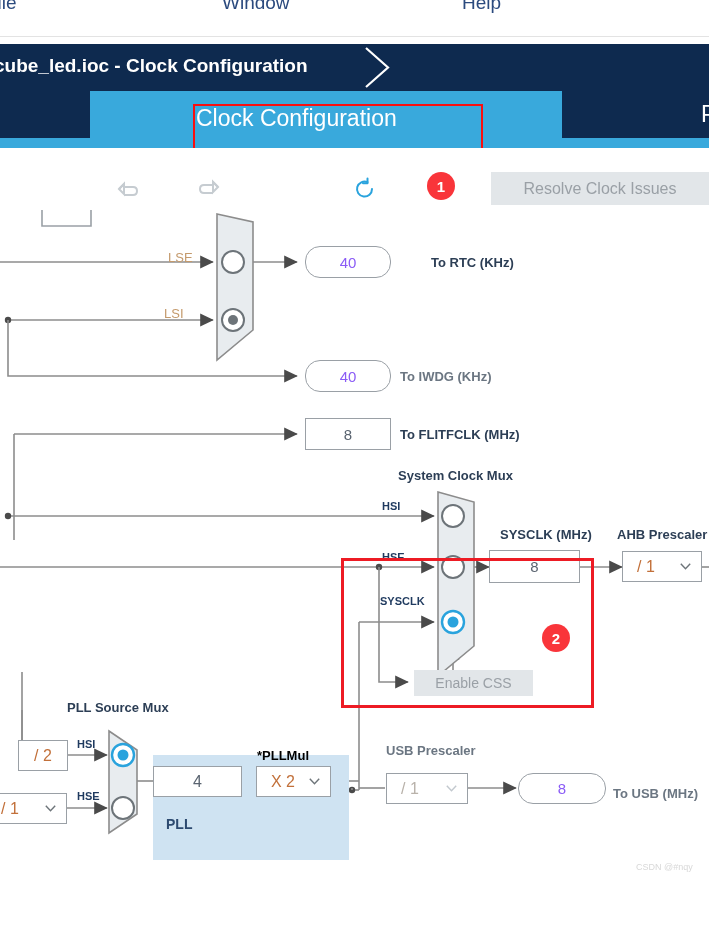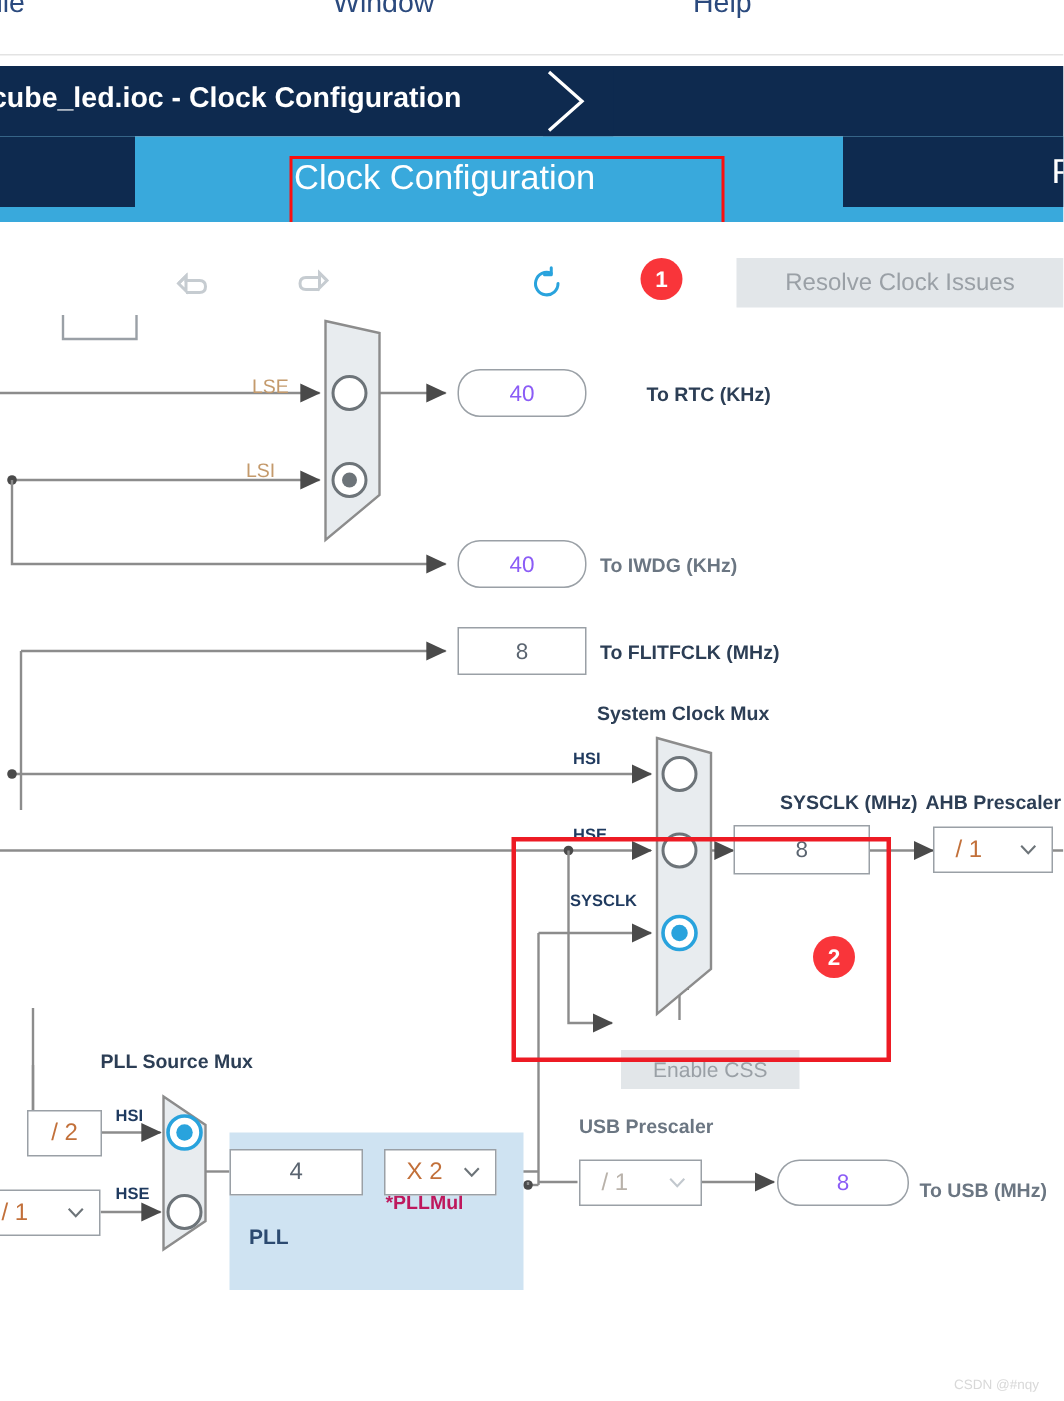"SYSCLK (MHz)" span.lbl { left: 520px -> 500px }
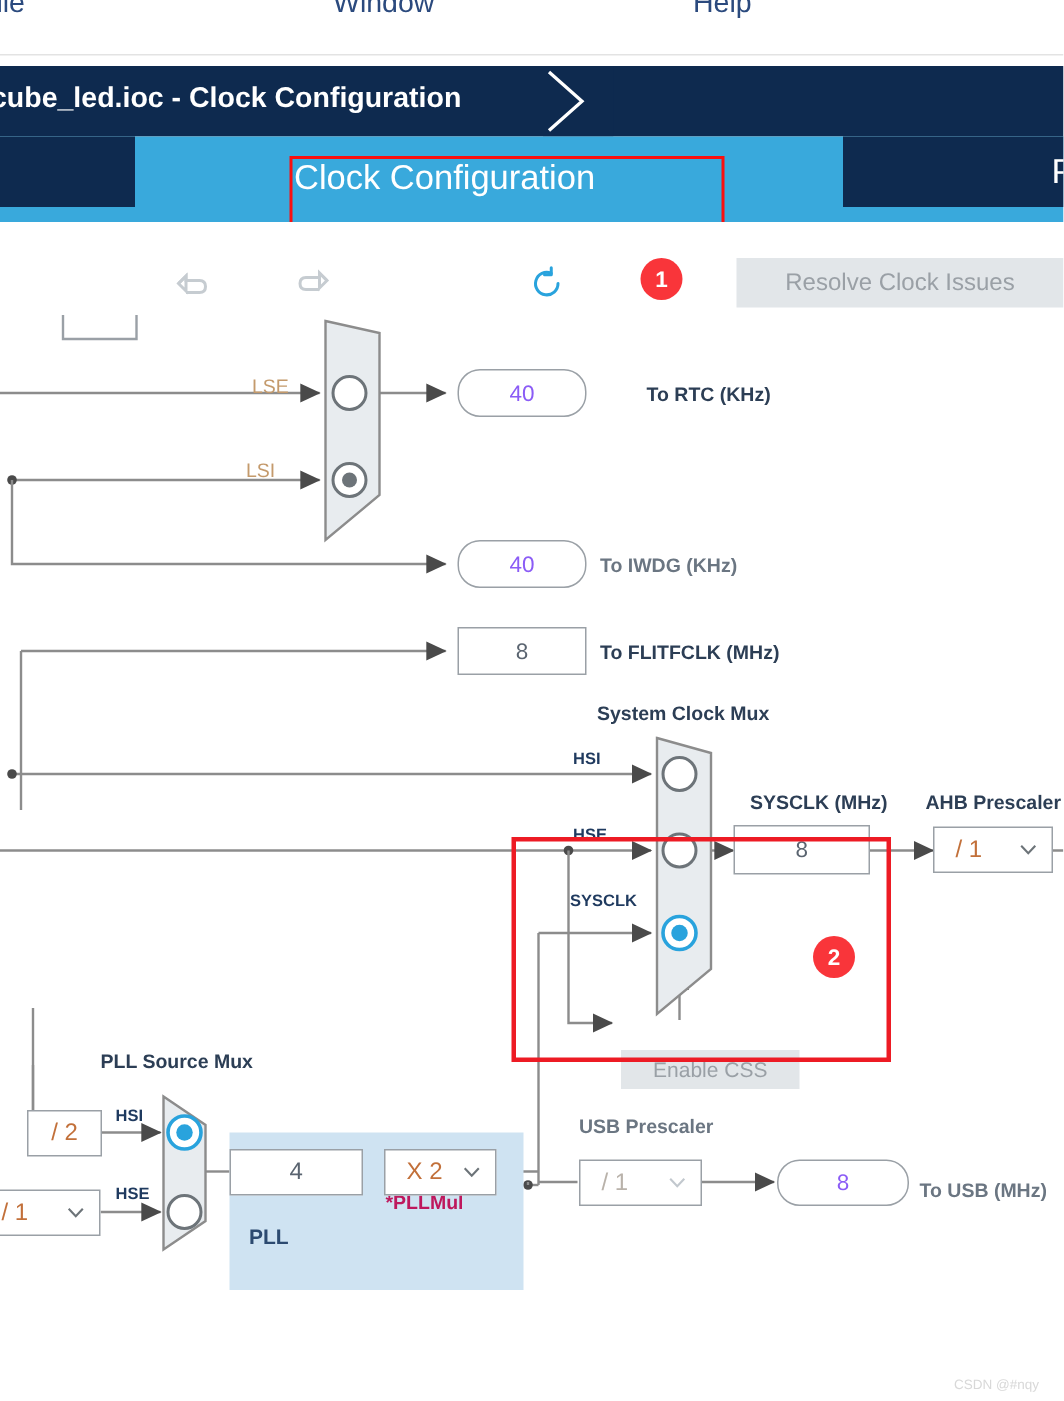"Enable CSS" #enable-css { margin-top: 30px -> none }
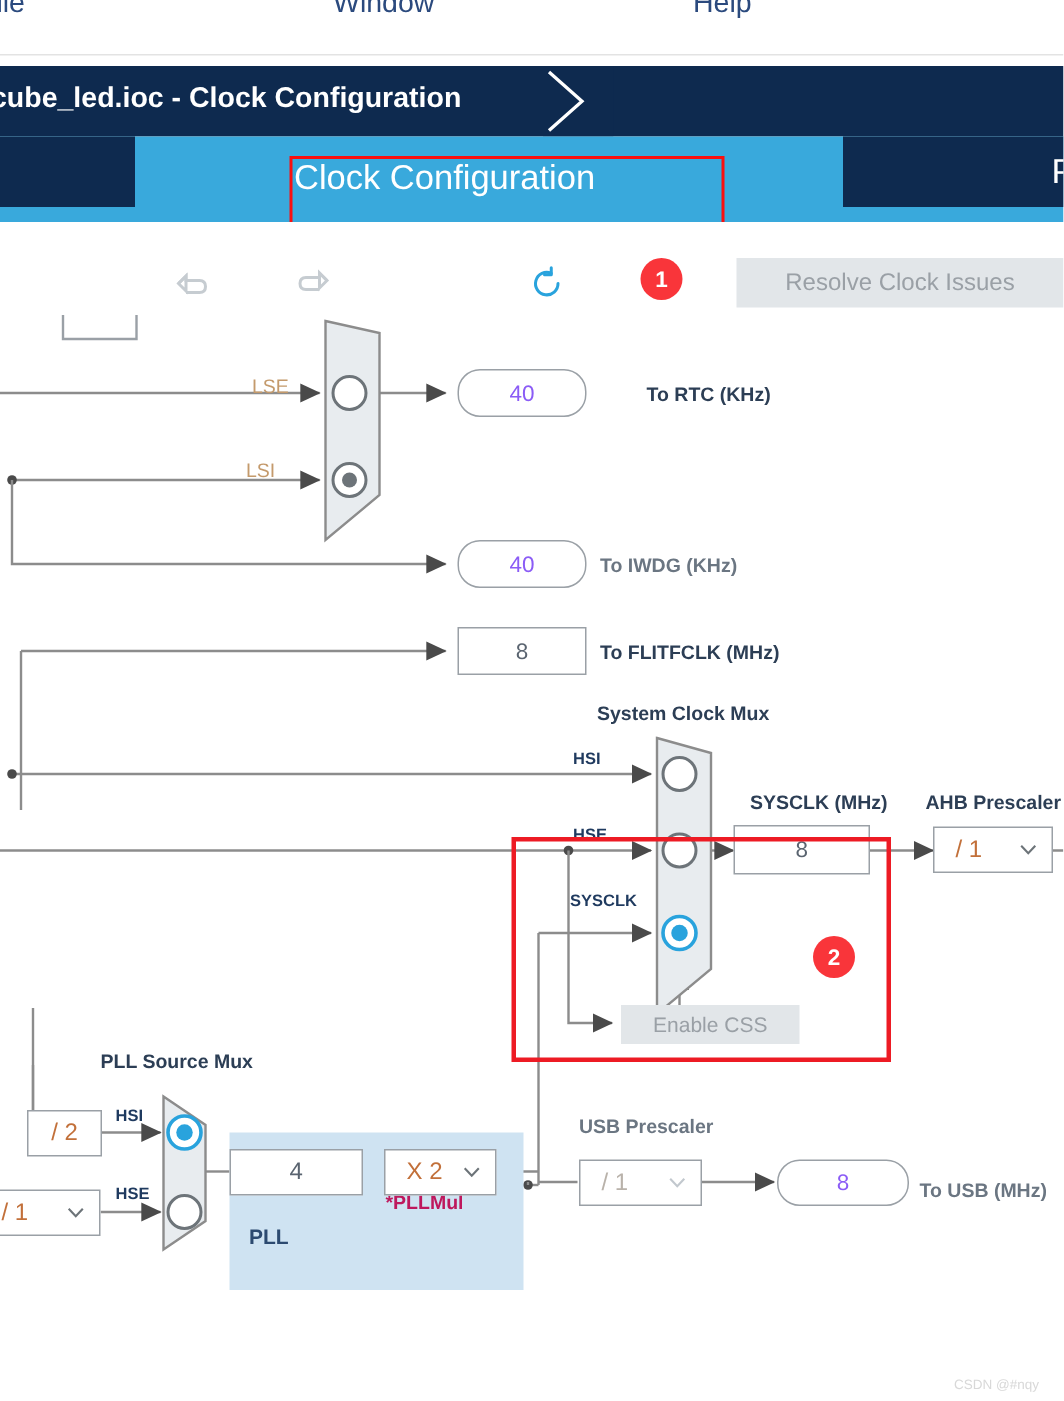"*PLLMul" span.lbl { color: #be185d -> #000000; margin-top: 46px -> none }
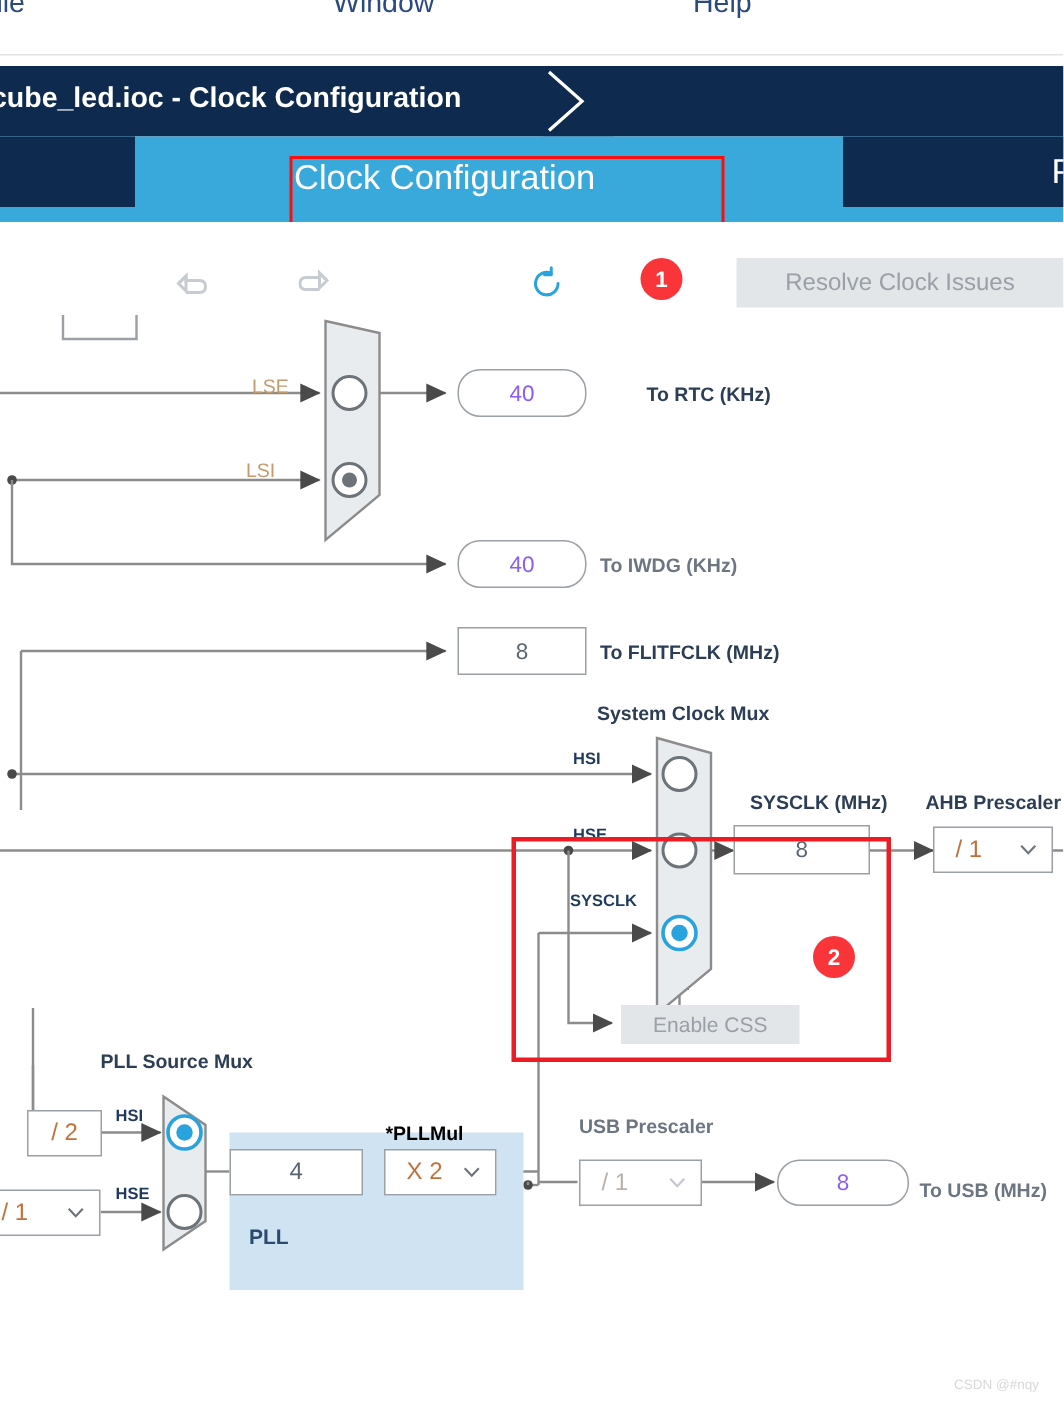"CSDN @#nqy" #watermark { top: 918px -> 862px }
